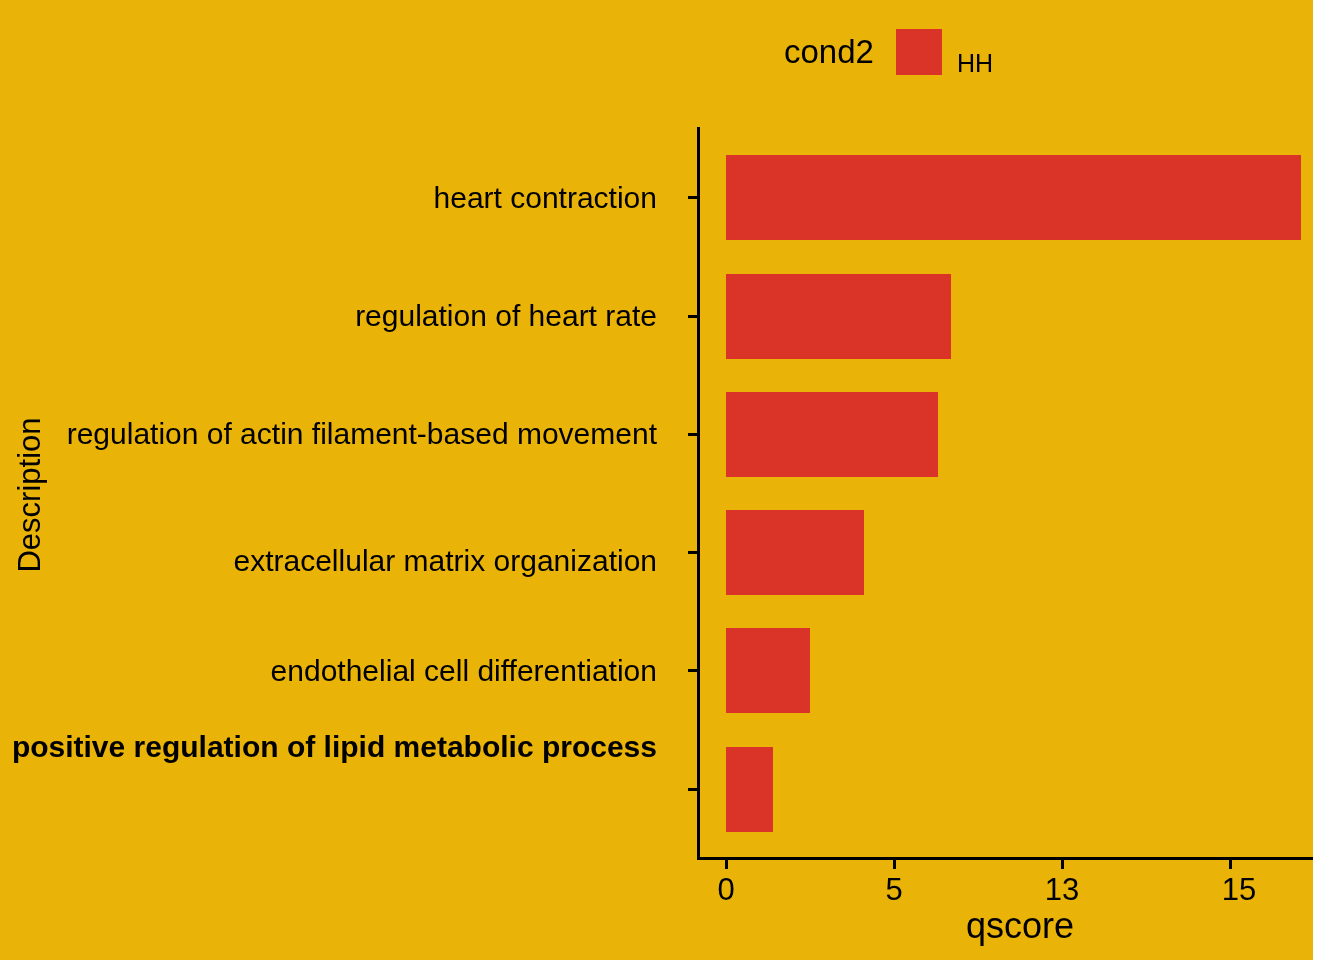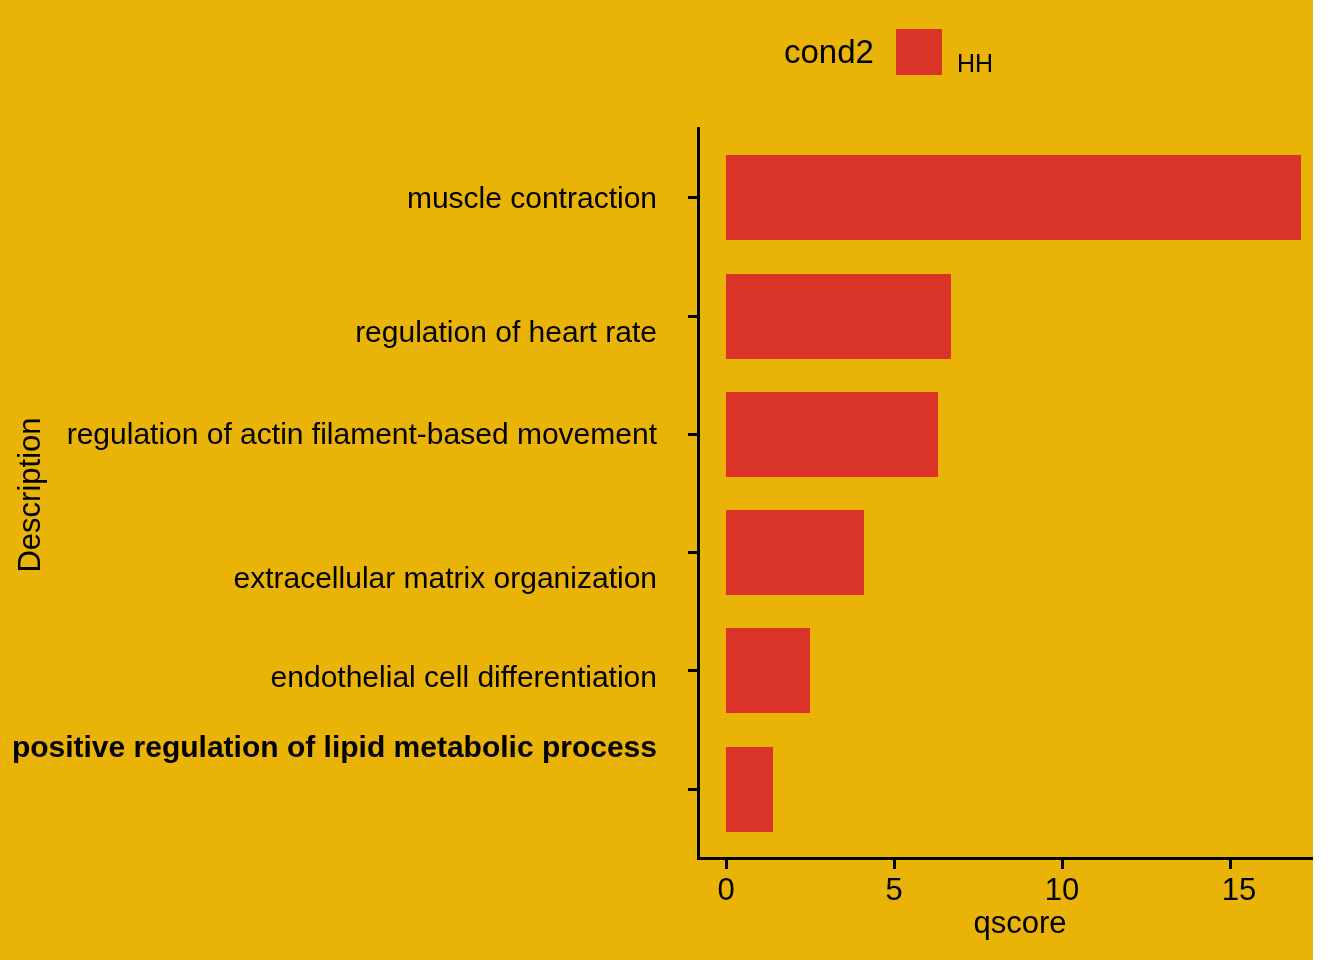"muscle contraction" div.cat-label { text: muscle -> heart }
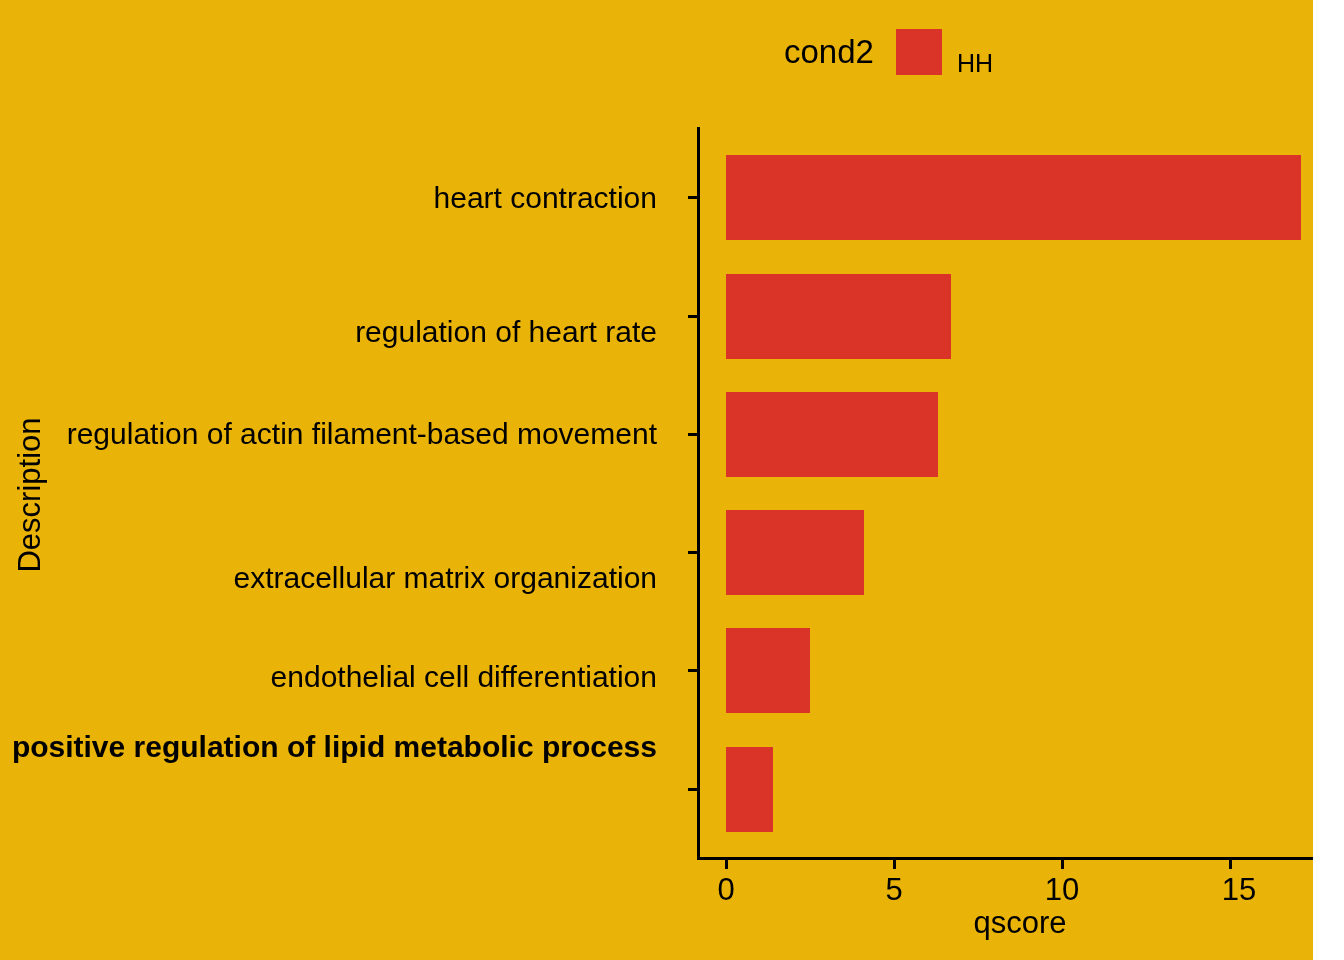"regulation of heart rate" div.cat-label { margin-top: 16px -> none }
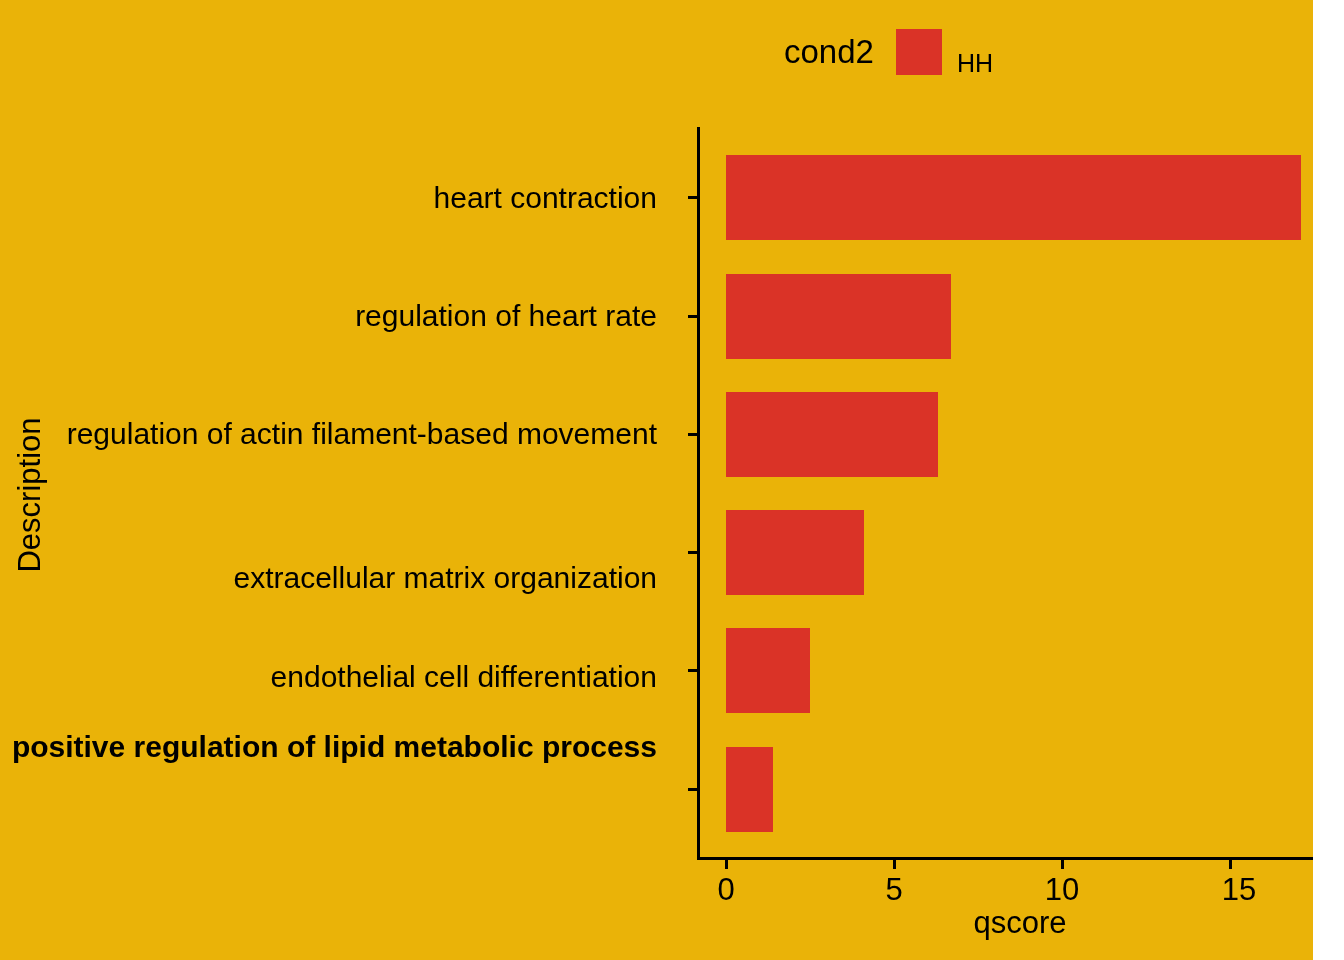"extracellular matrix organization" div.cat-label { top: 578px -> 561px }
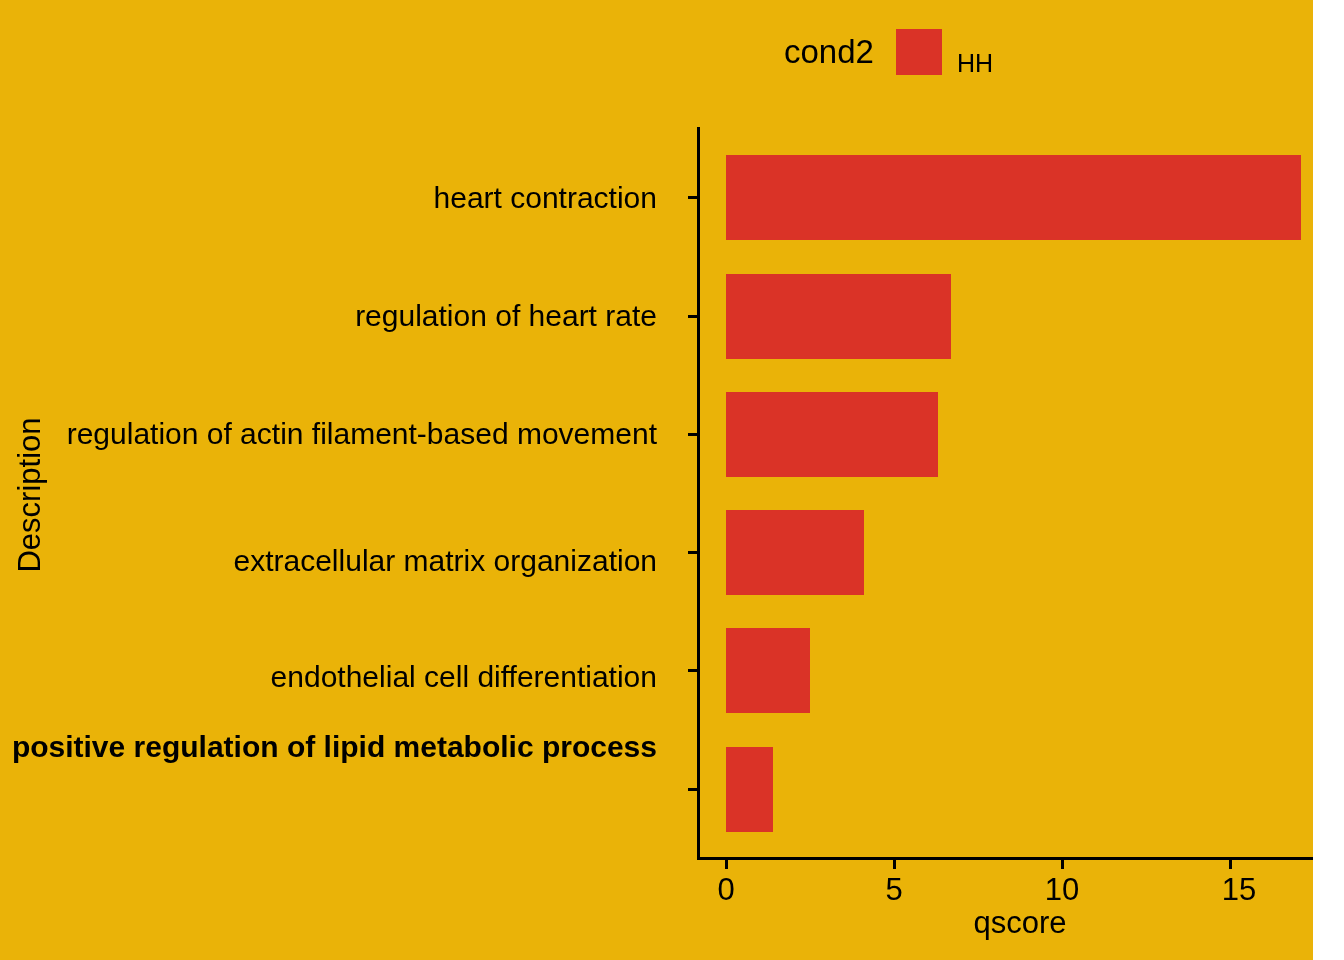"endothelial cell differentiation" div.cat-label { margin-top: 6px -> none }
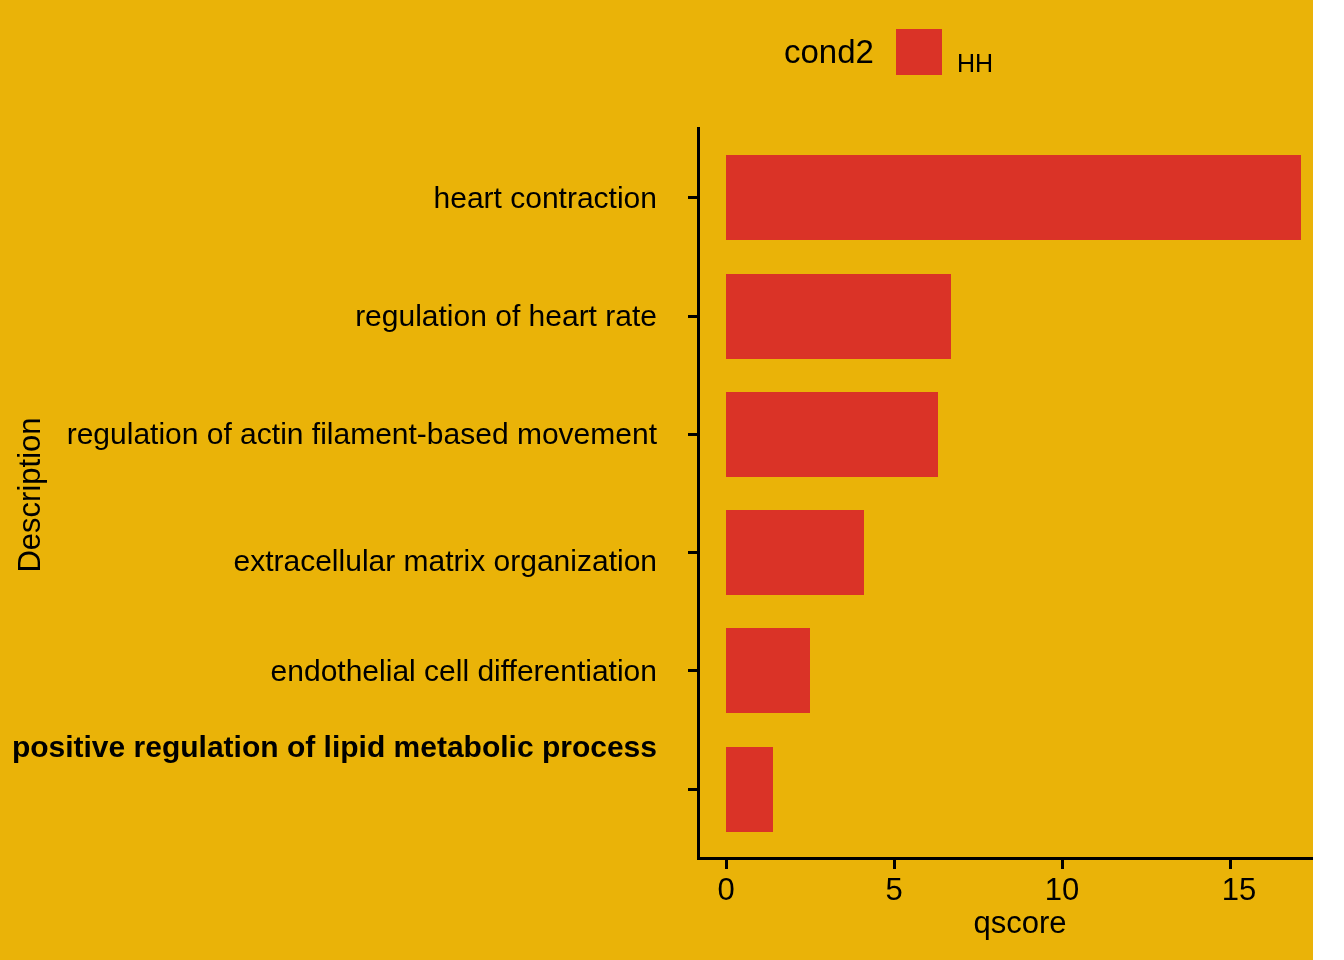"10" div.xtick-label { text: 10 -> 13 }
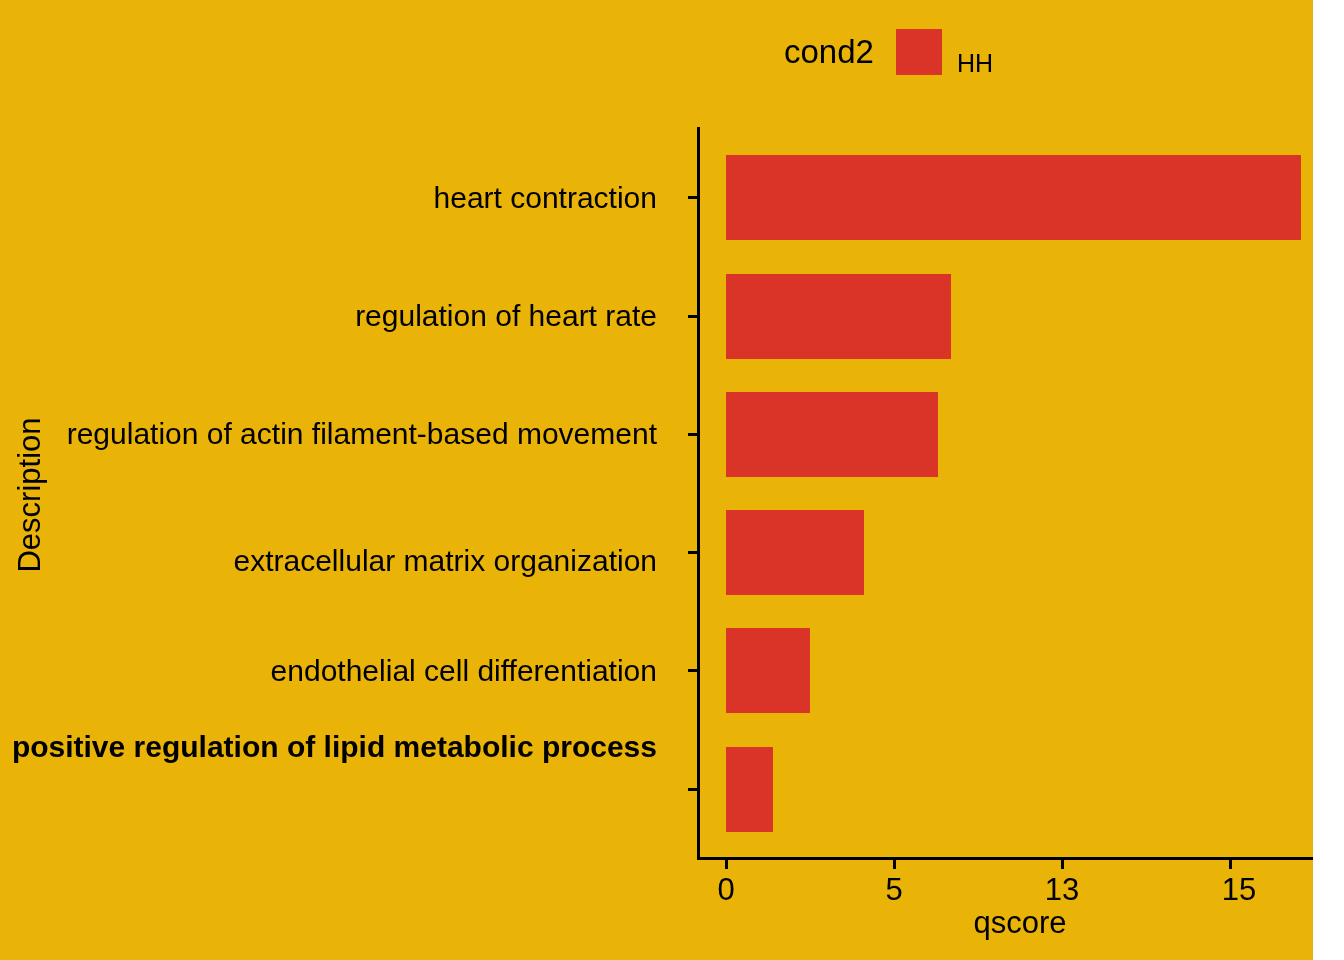"qscore" .x-axis-title { font-size: 31px -> 36px }
